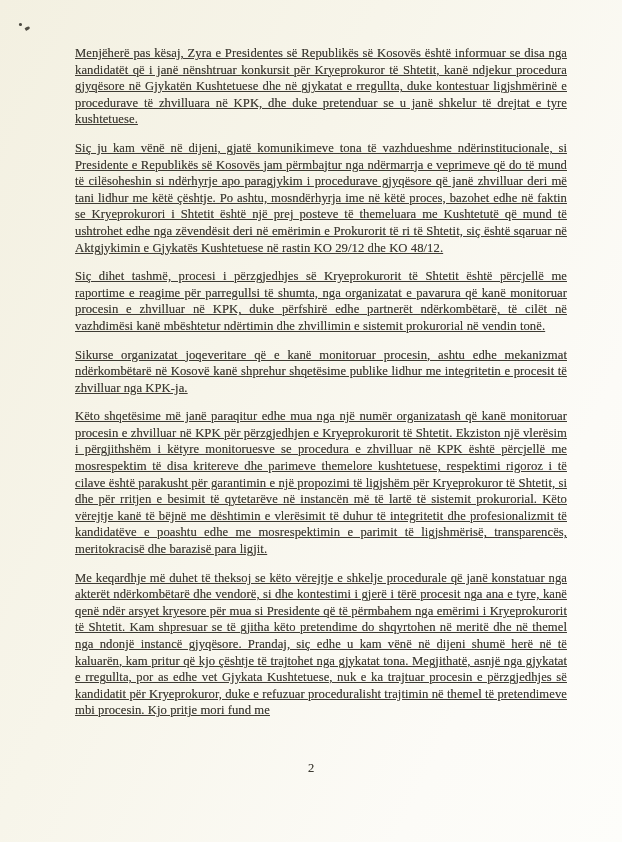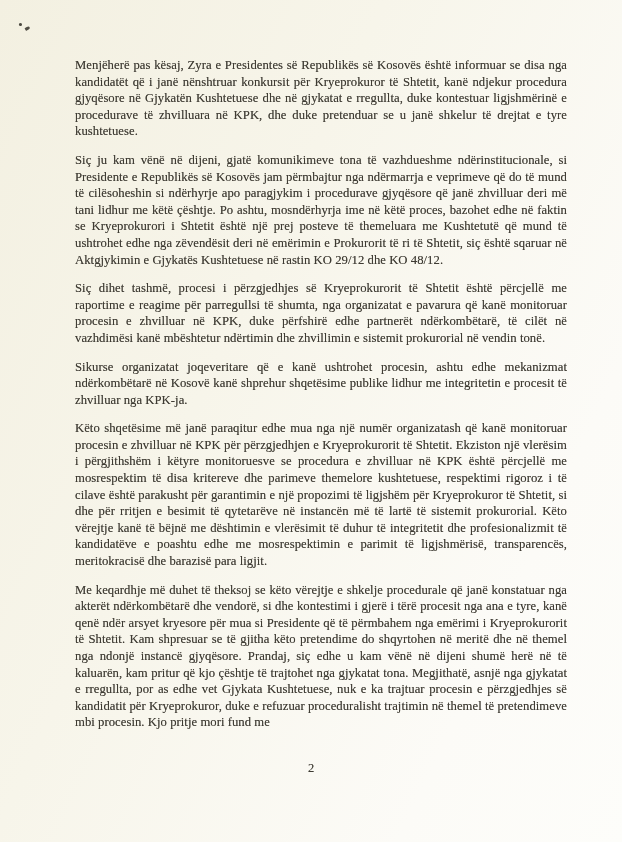"Menjëherë pas kësaj, Zyra e" .text-block p { margin: 12px 0 12px 0 -> 0 0 12px 0; text-decoration: none -> underline }
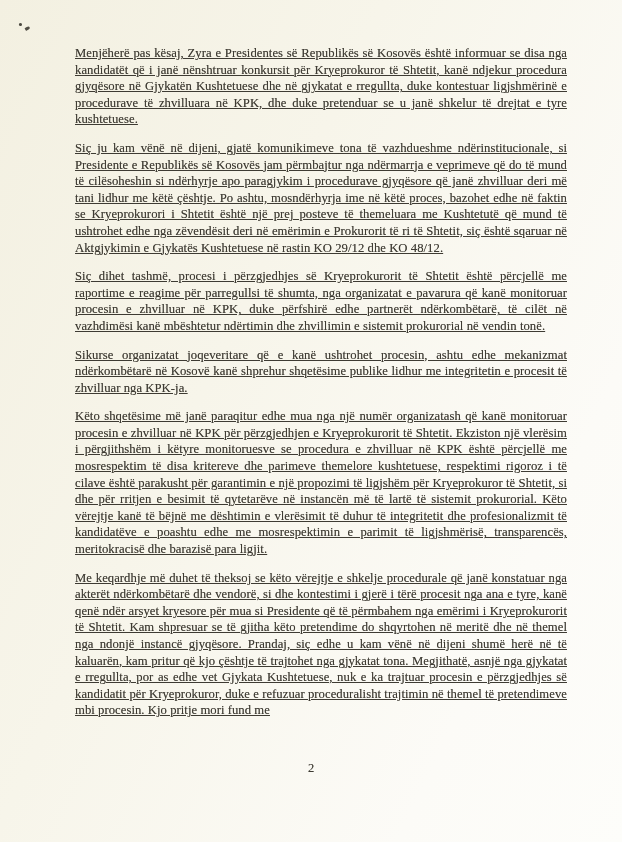"Sikurse organizatat joqeveritare që e" p { text: ushtrohet -> monitoruar }
